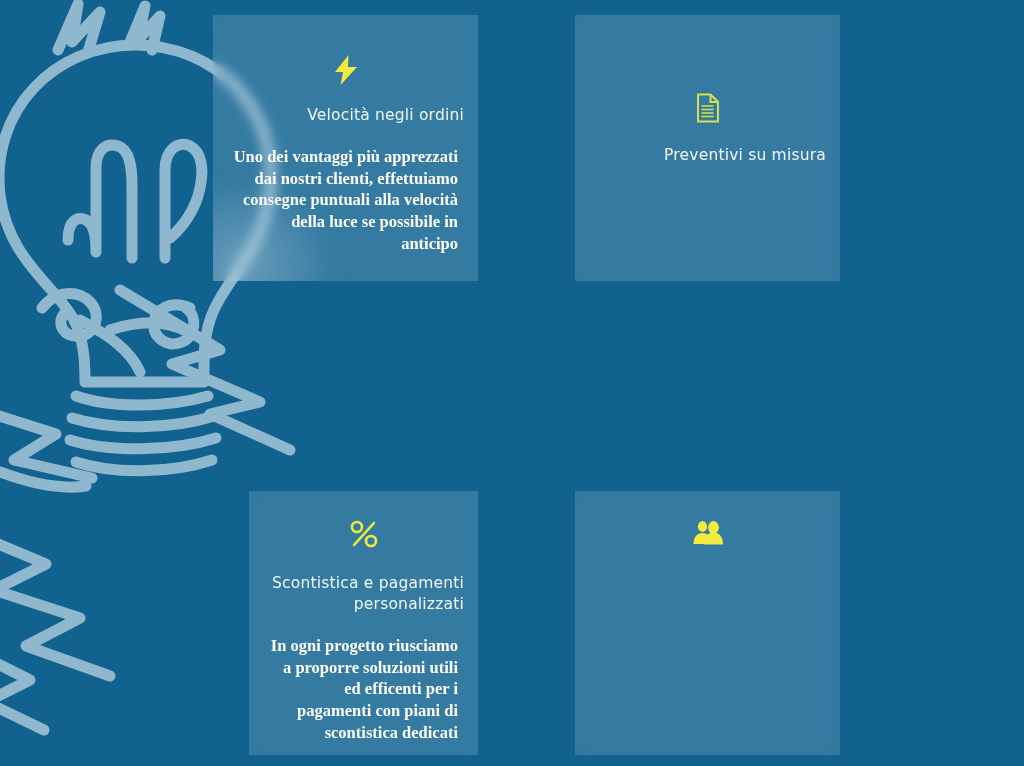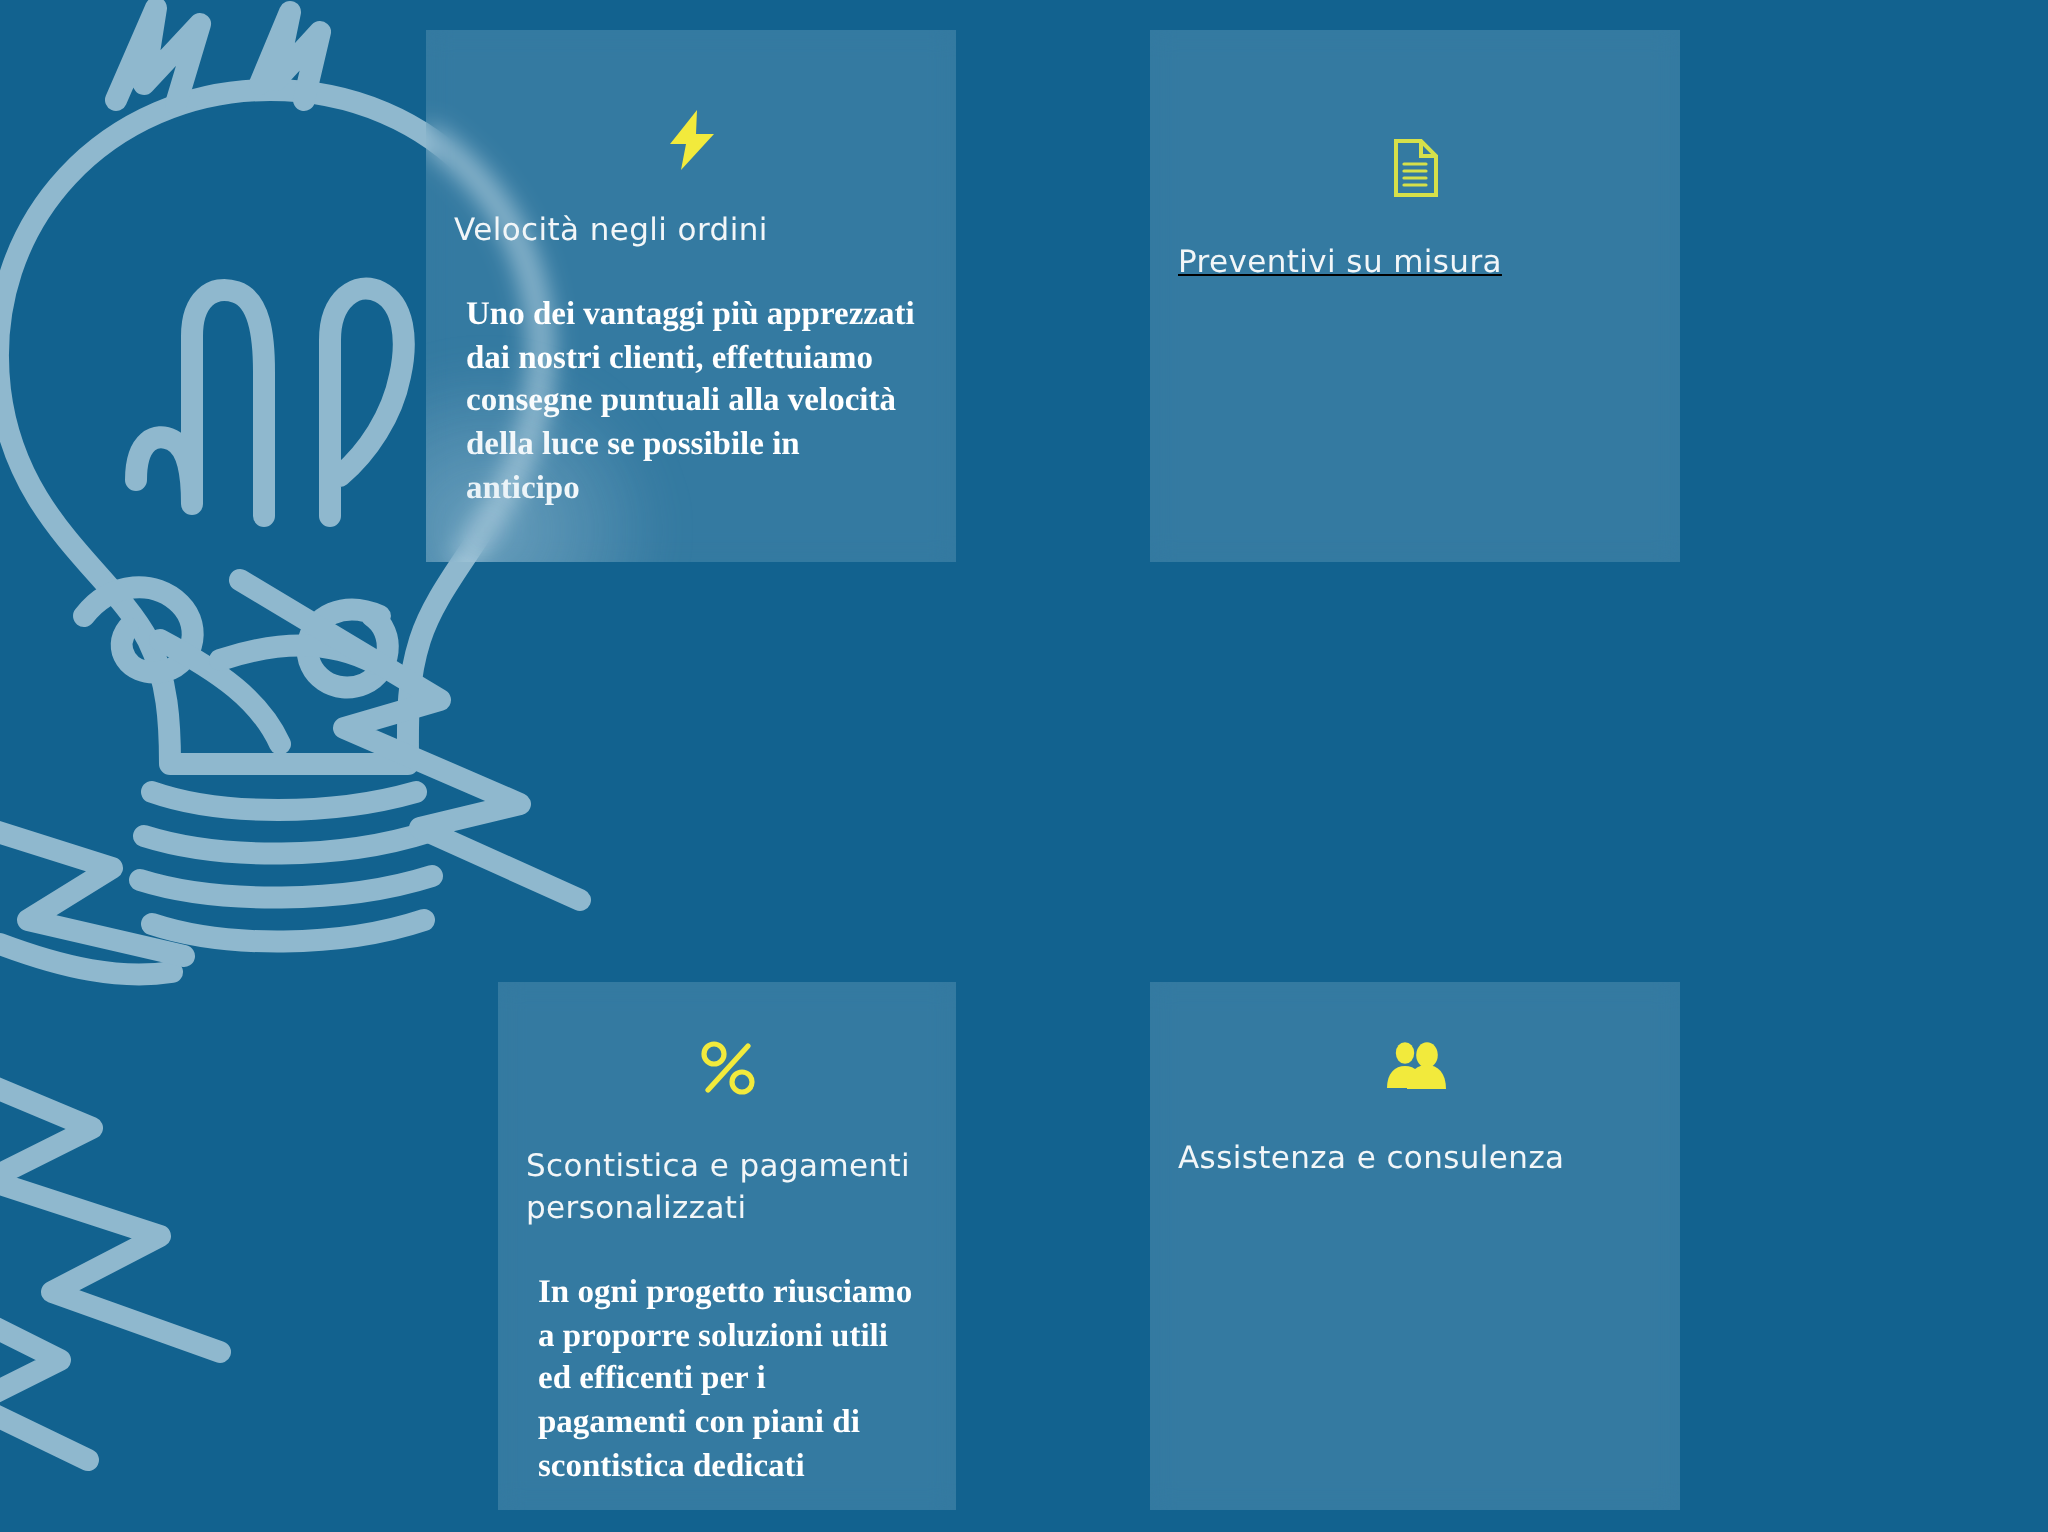"Velocità negli ordini" .feature-card { text-align: left -> right }
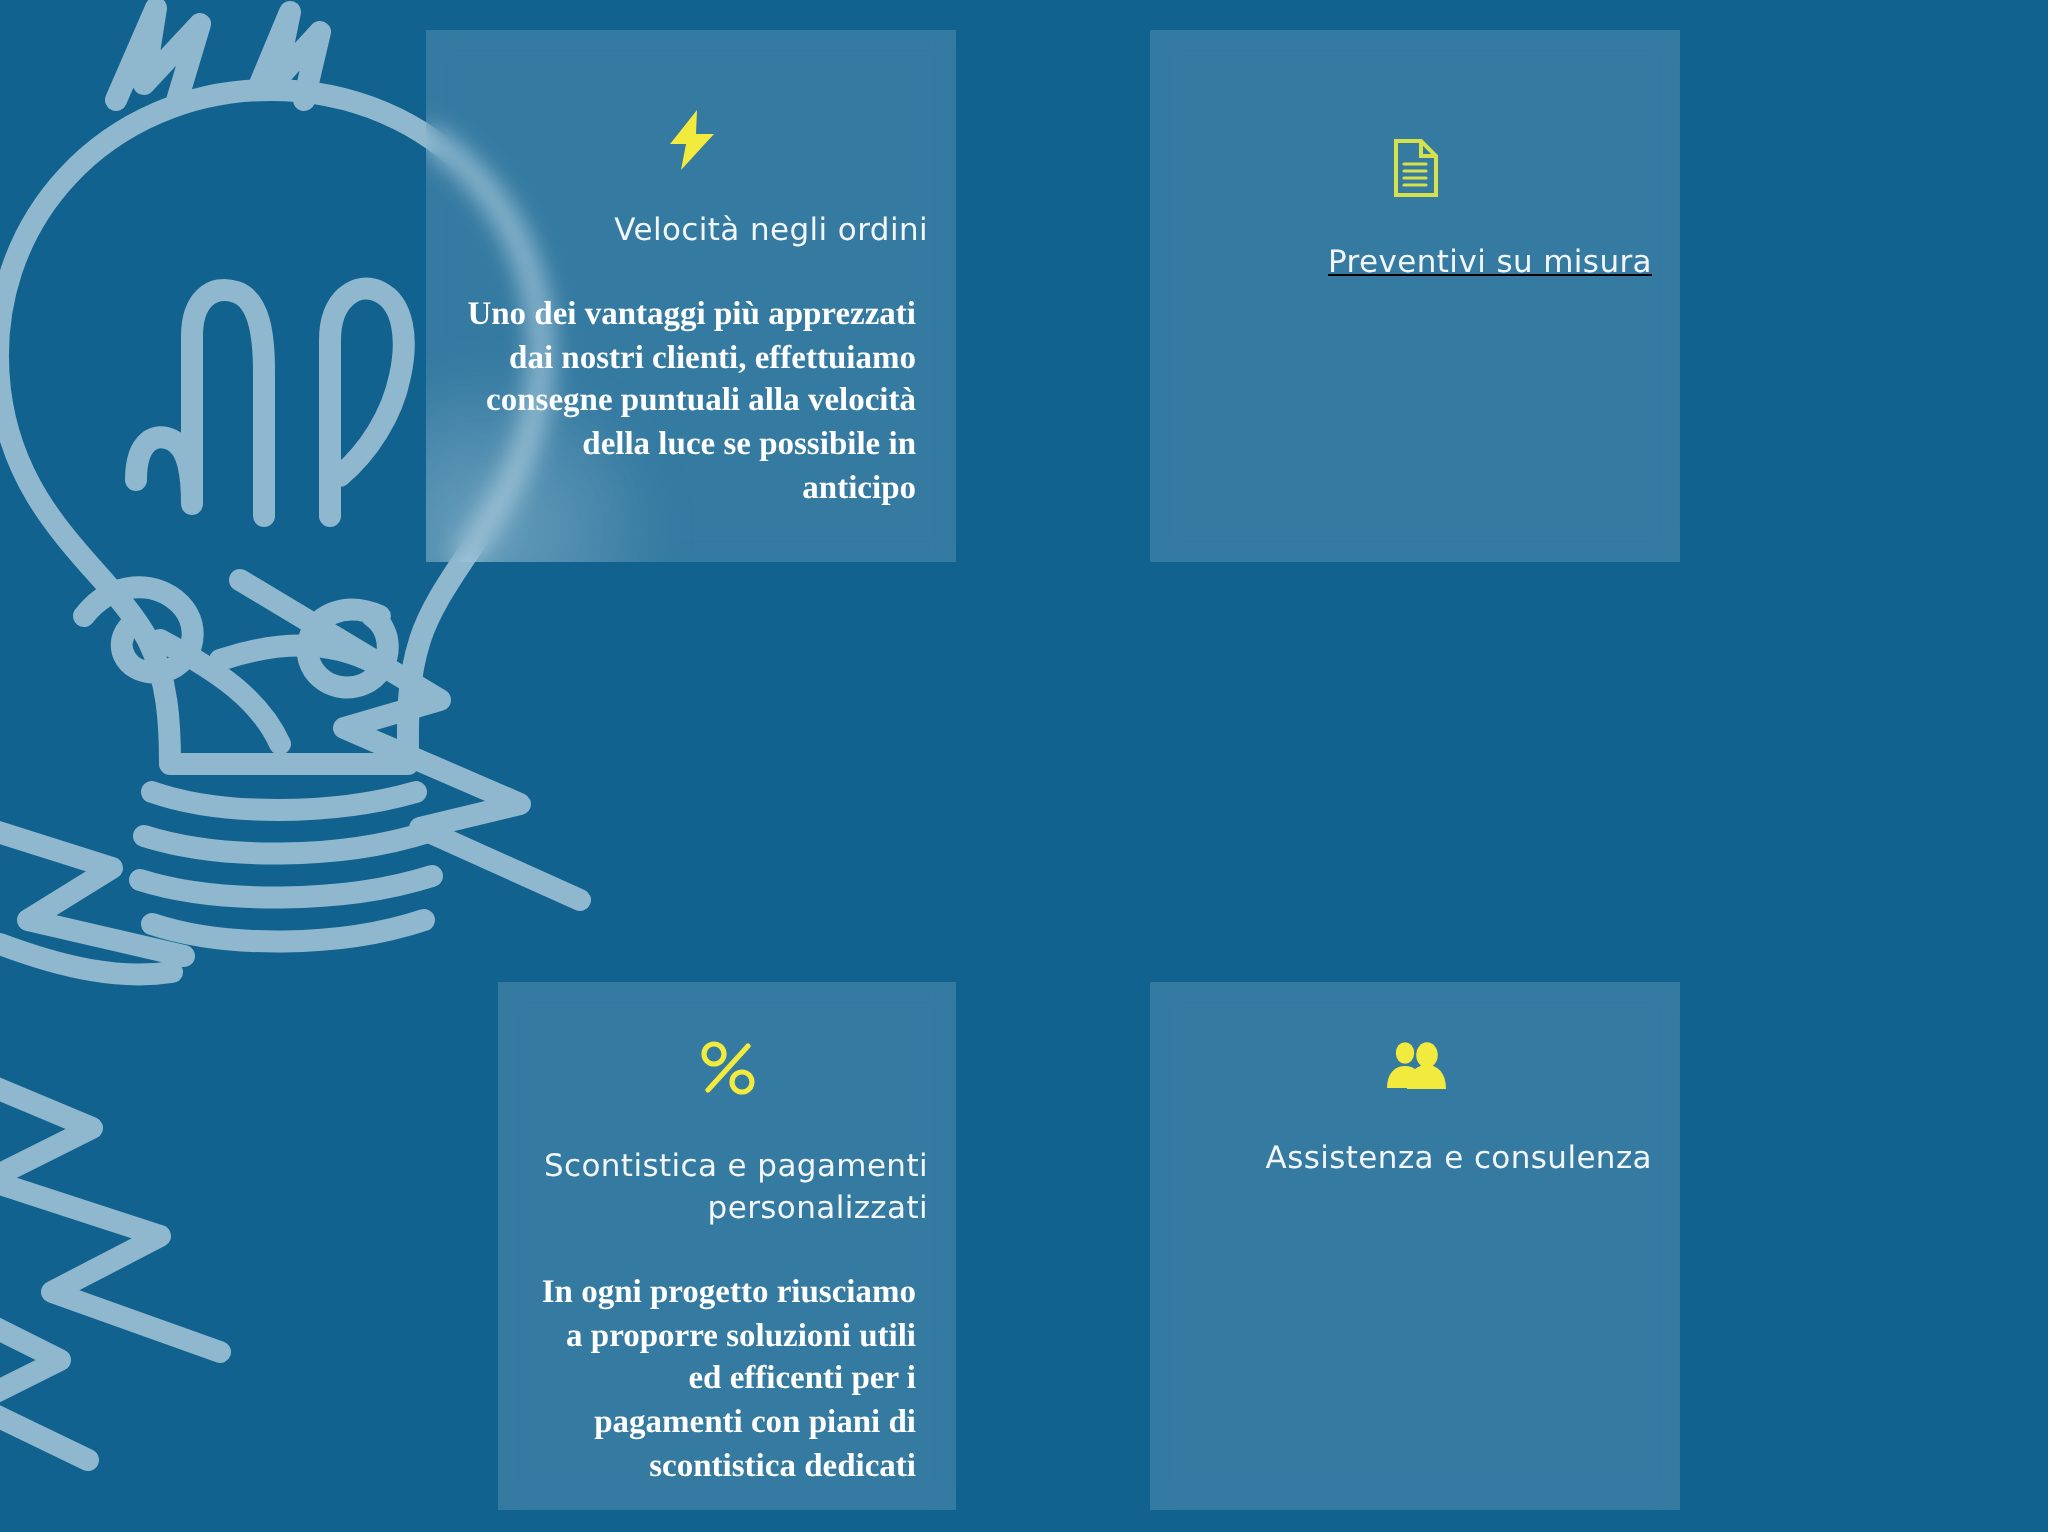"Preventivi su misura" .card-2 { padding-top: 54px -> 78px; text-decoration: underline -> none }
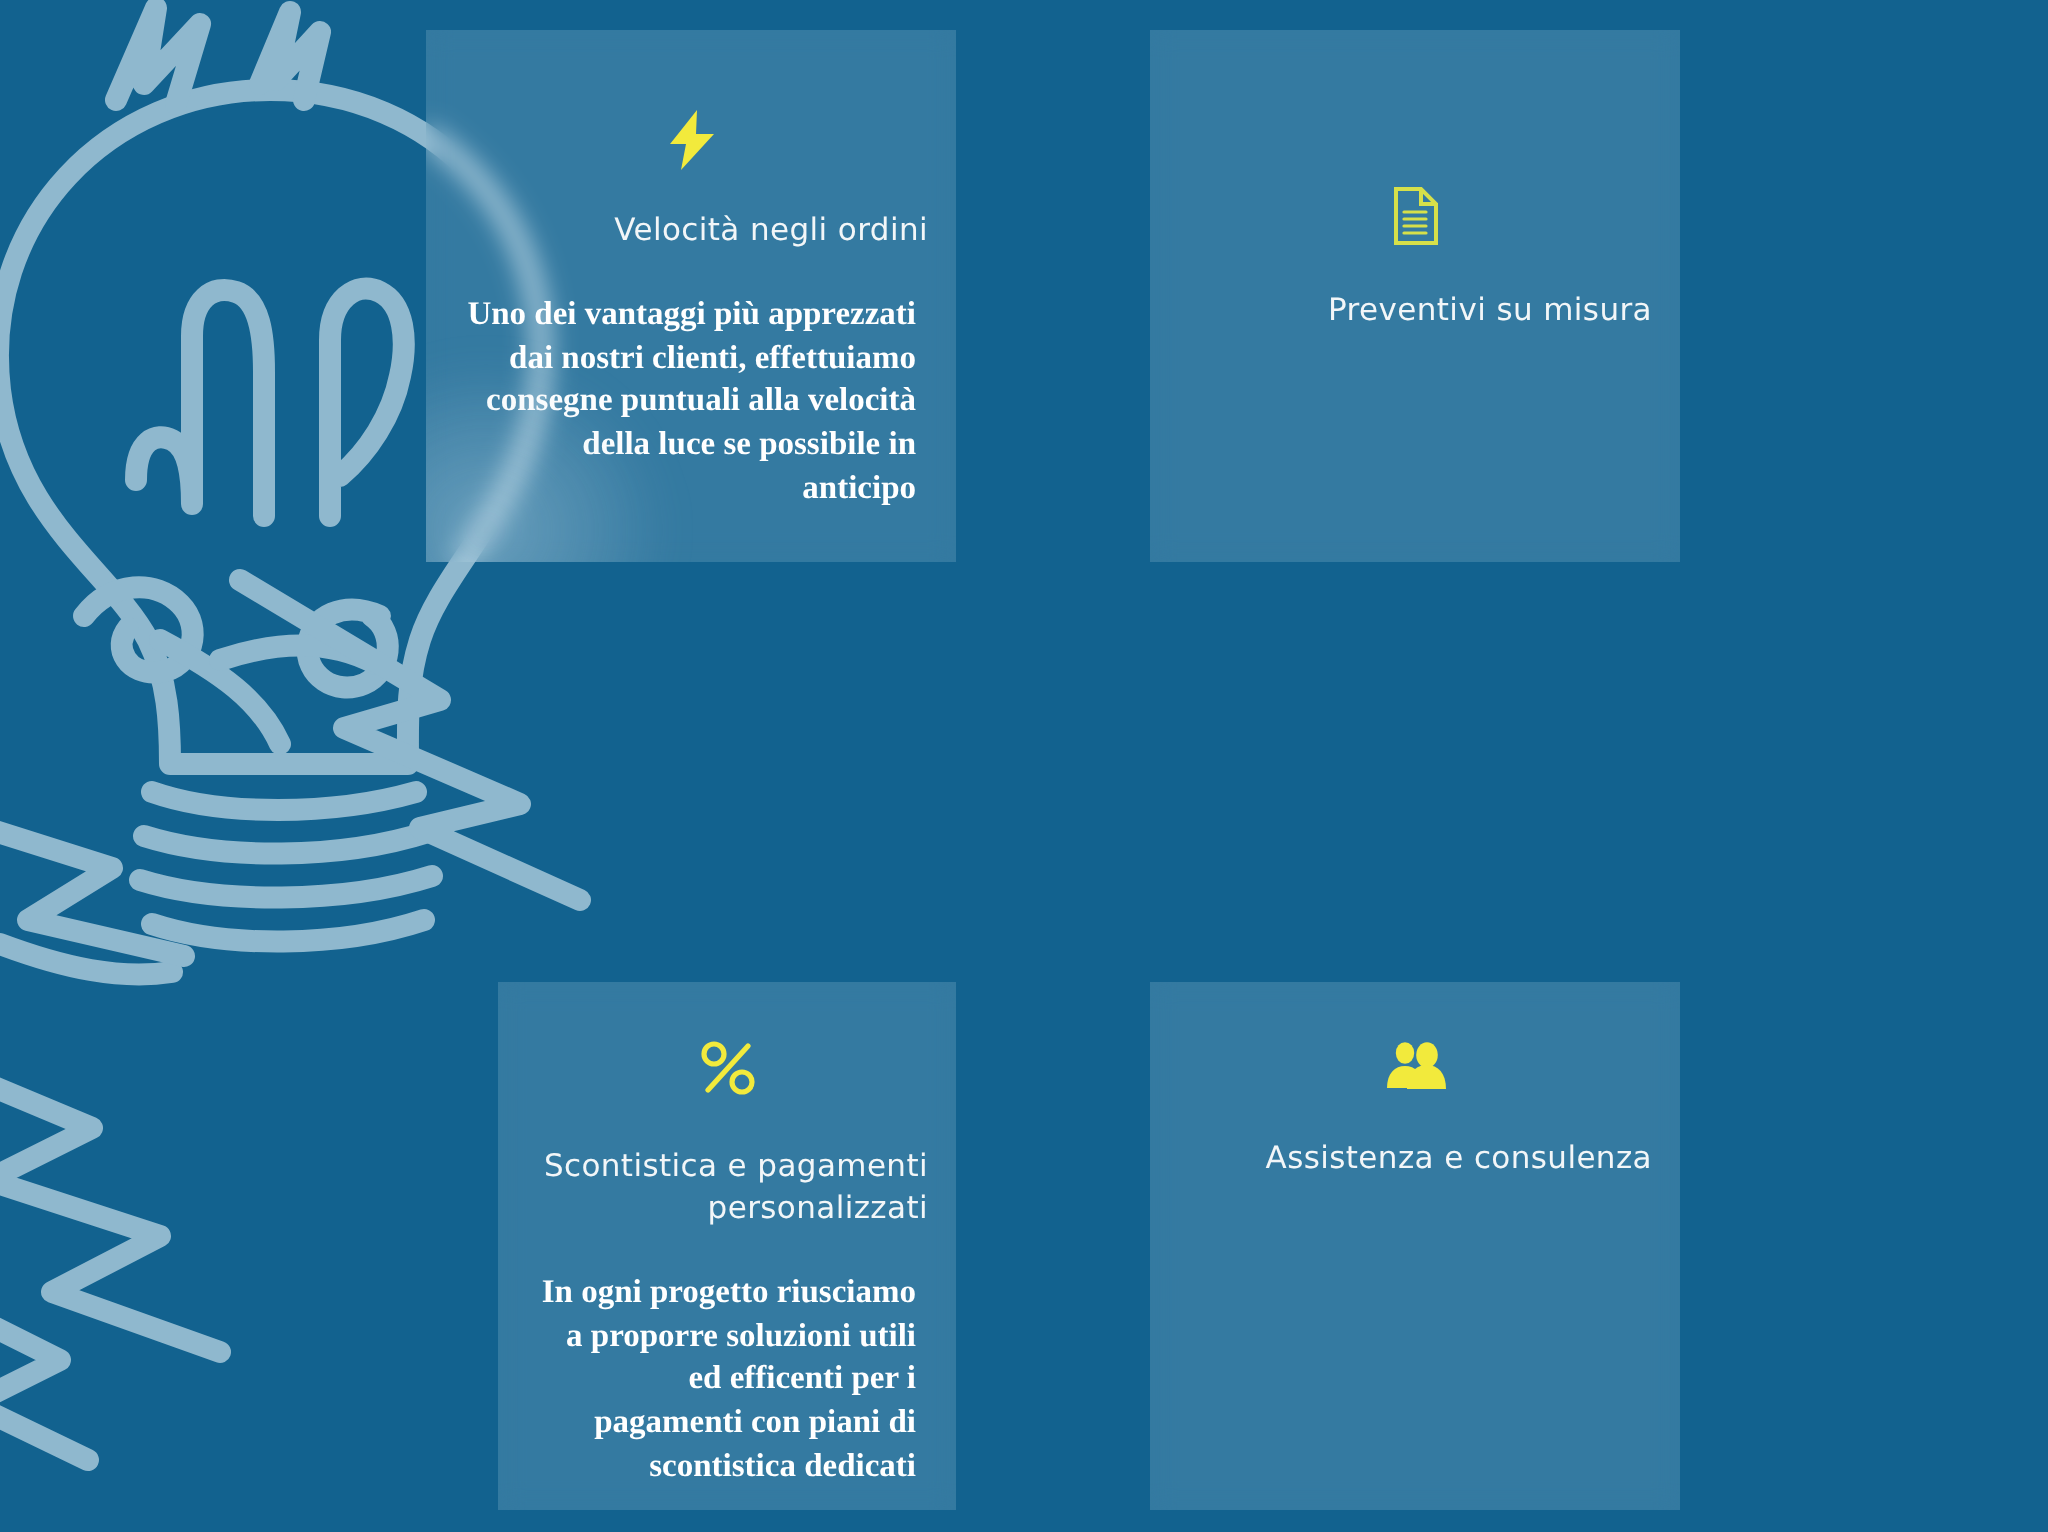"Assistenza e consulenza" div.card-title { html: <div>Assistenza e consulenza</div> -> none }
